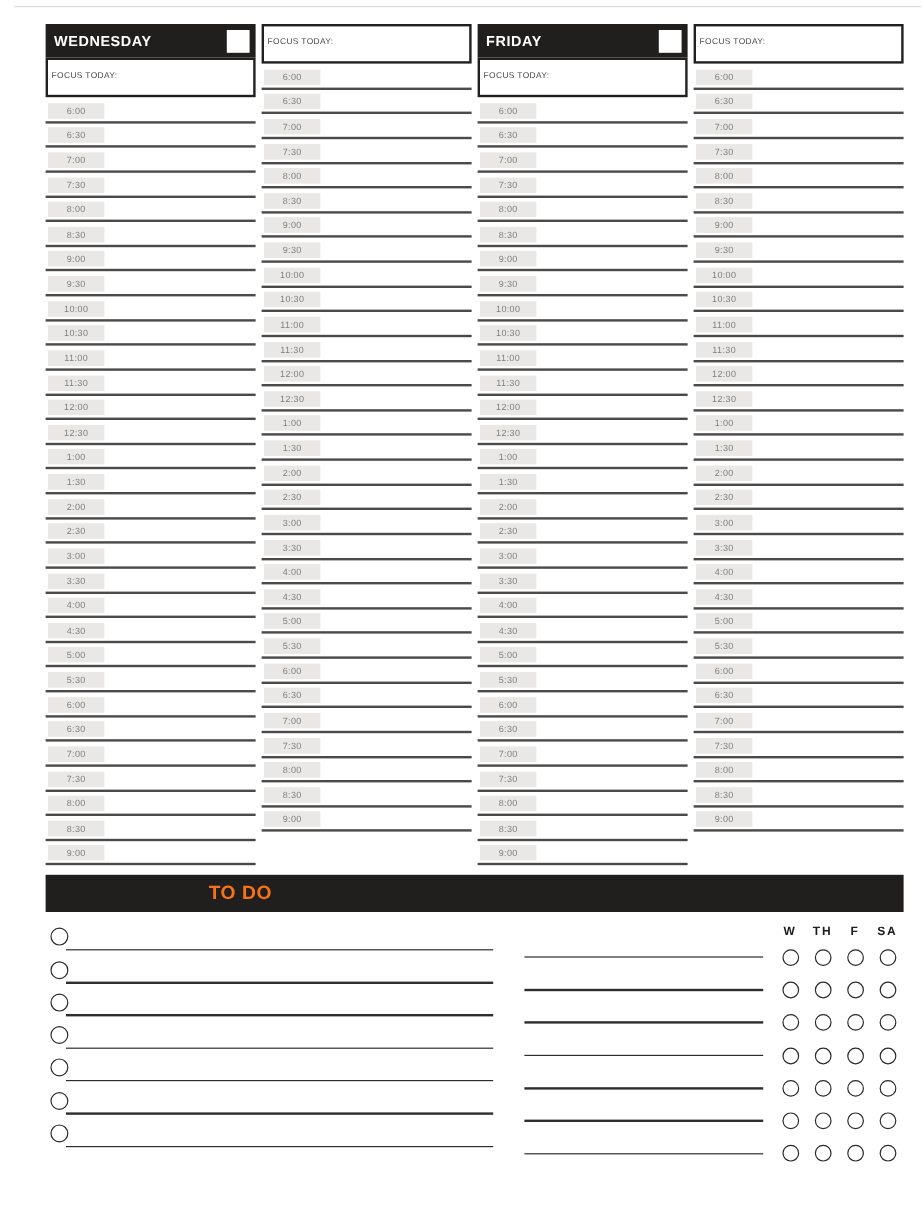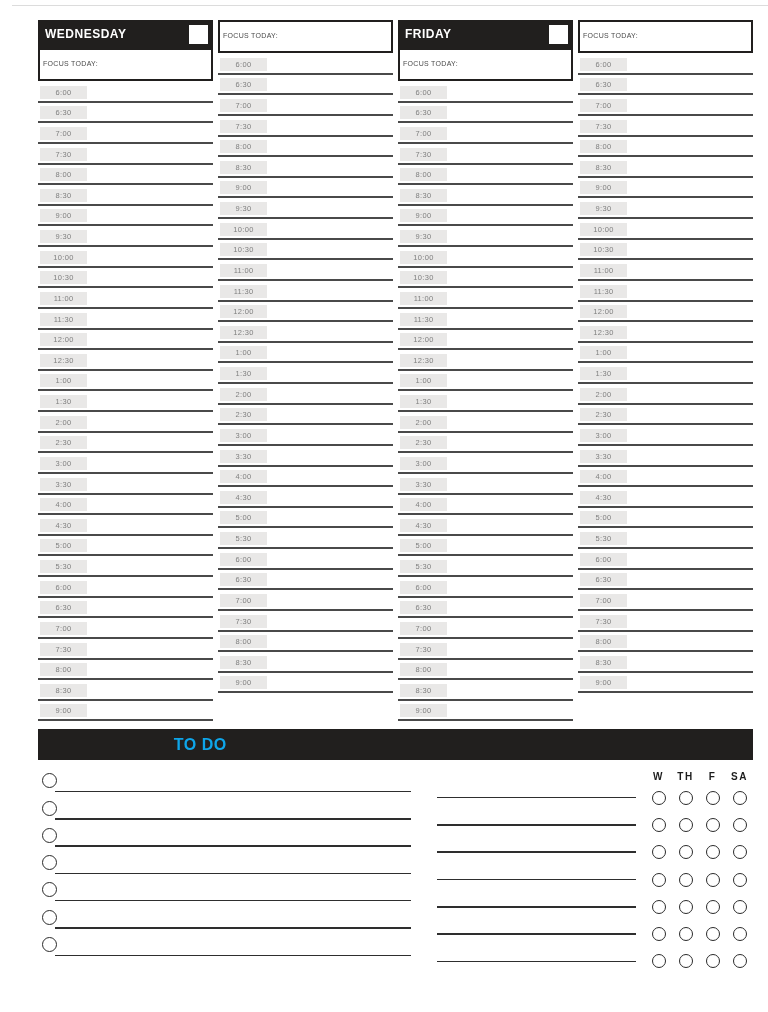"TO DO" .bar-title { color: #0ea5e9 -> #f97316 }
